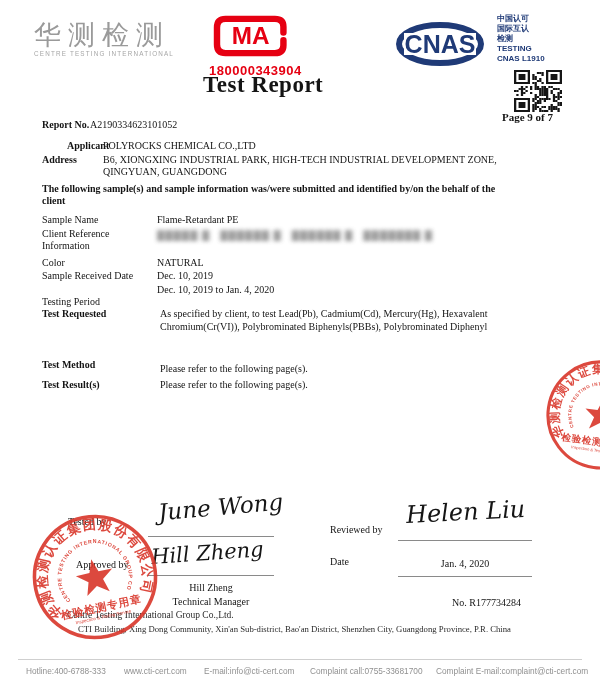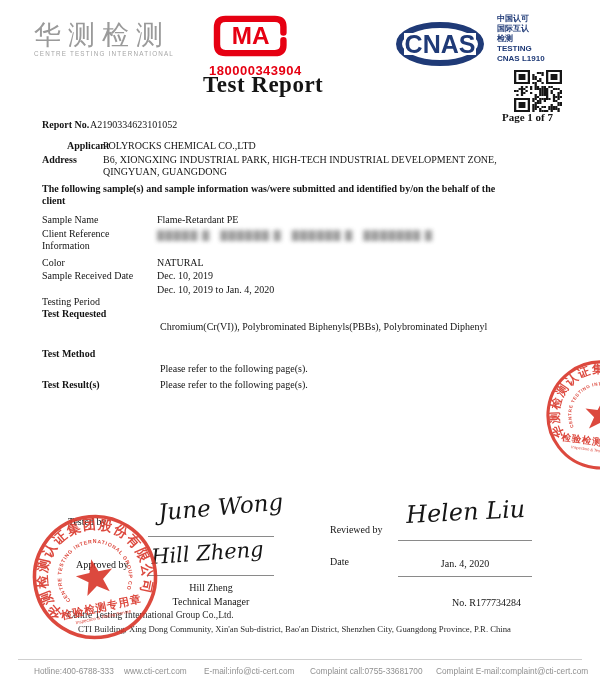"Page 1 of 7" div.abs { text: 1 -> 9 }
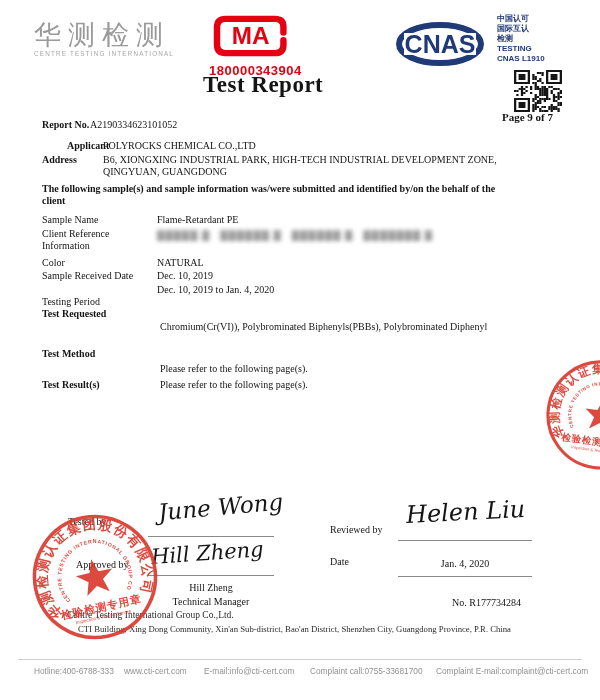"As specified by client, to" div.abs { html: none -> <div>As specified by client, to test Lead(Pb), Cadmium(Cd), Mercury(Hg), Hexavalent</div> }
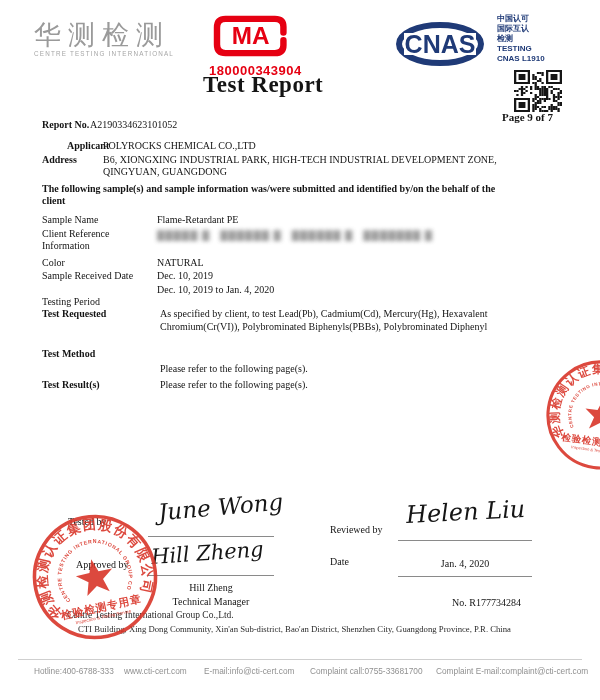"Test Method" div.abs { top: 348px -> 359px }
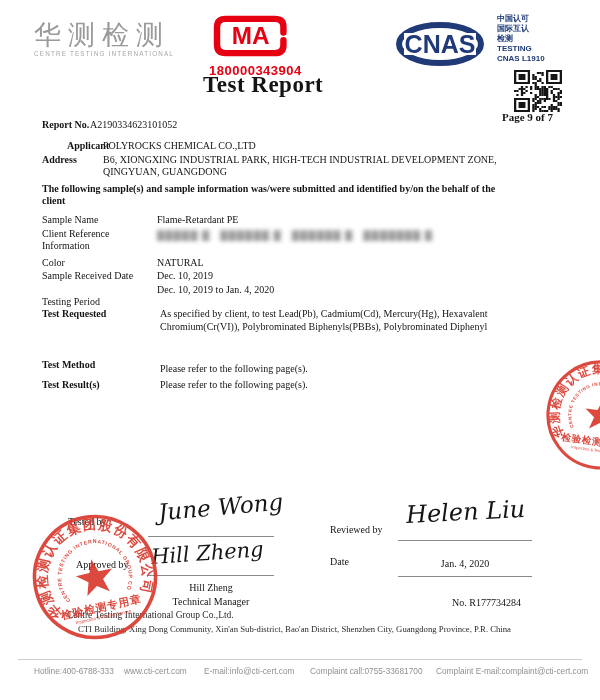"Hotline:400-6788-333" div.abs { left: 34px -> 26px }
